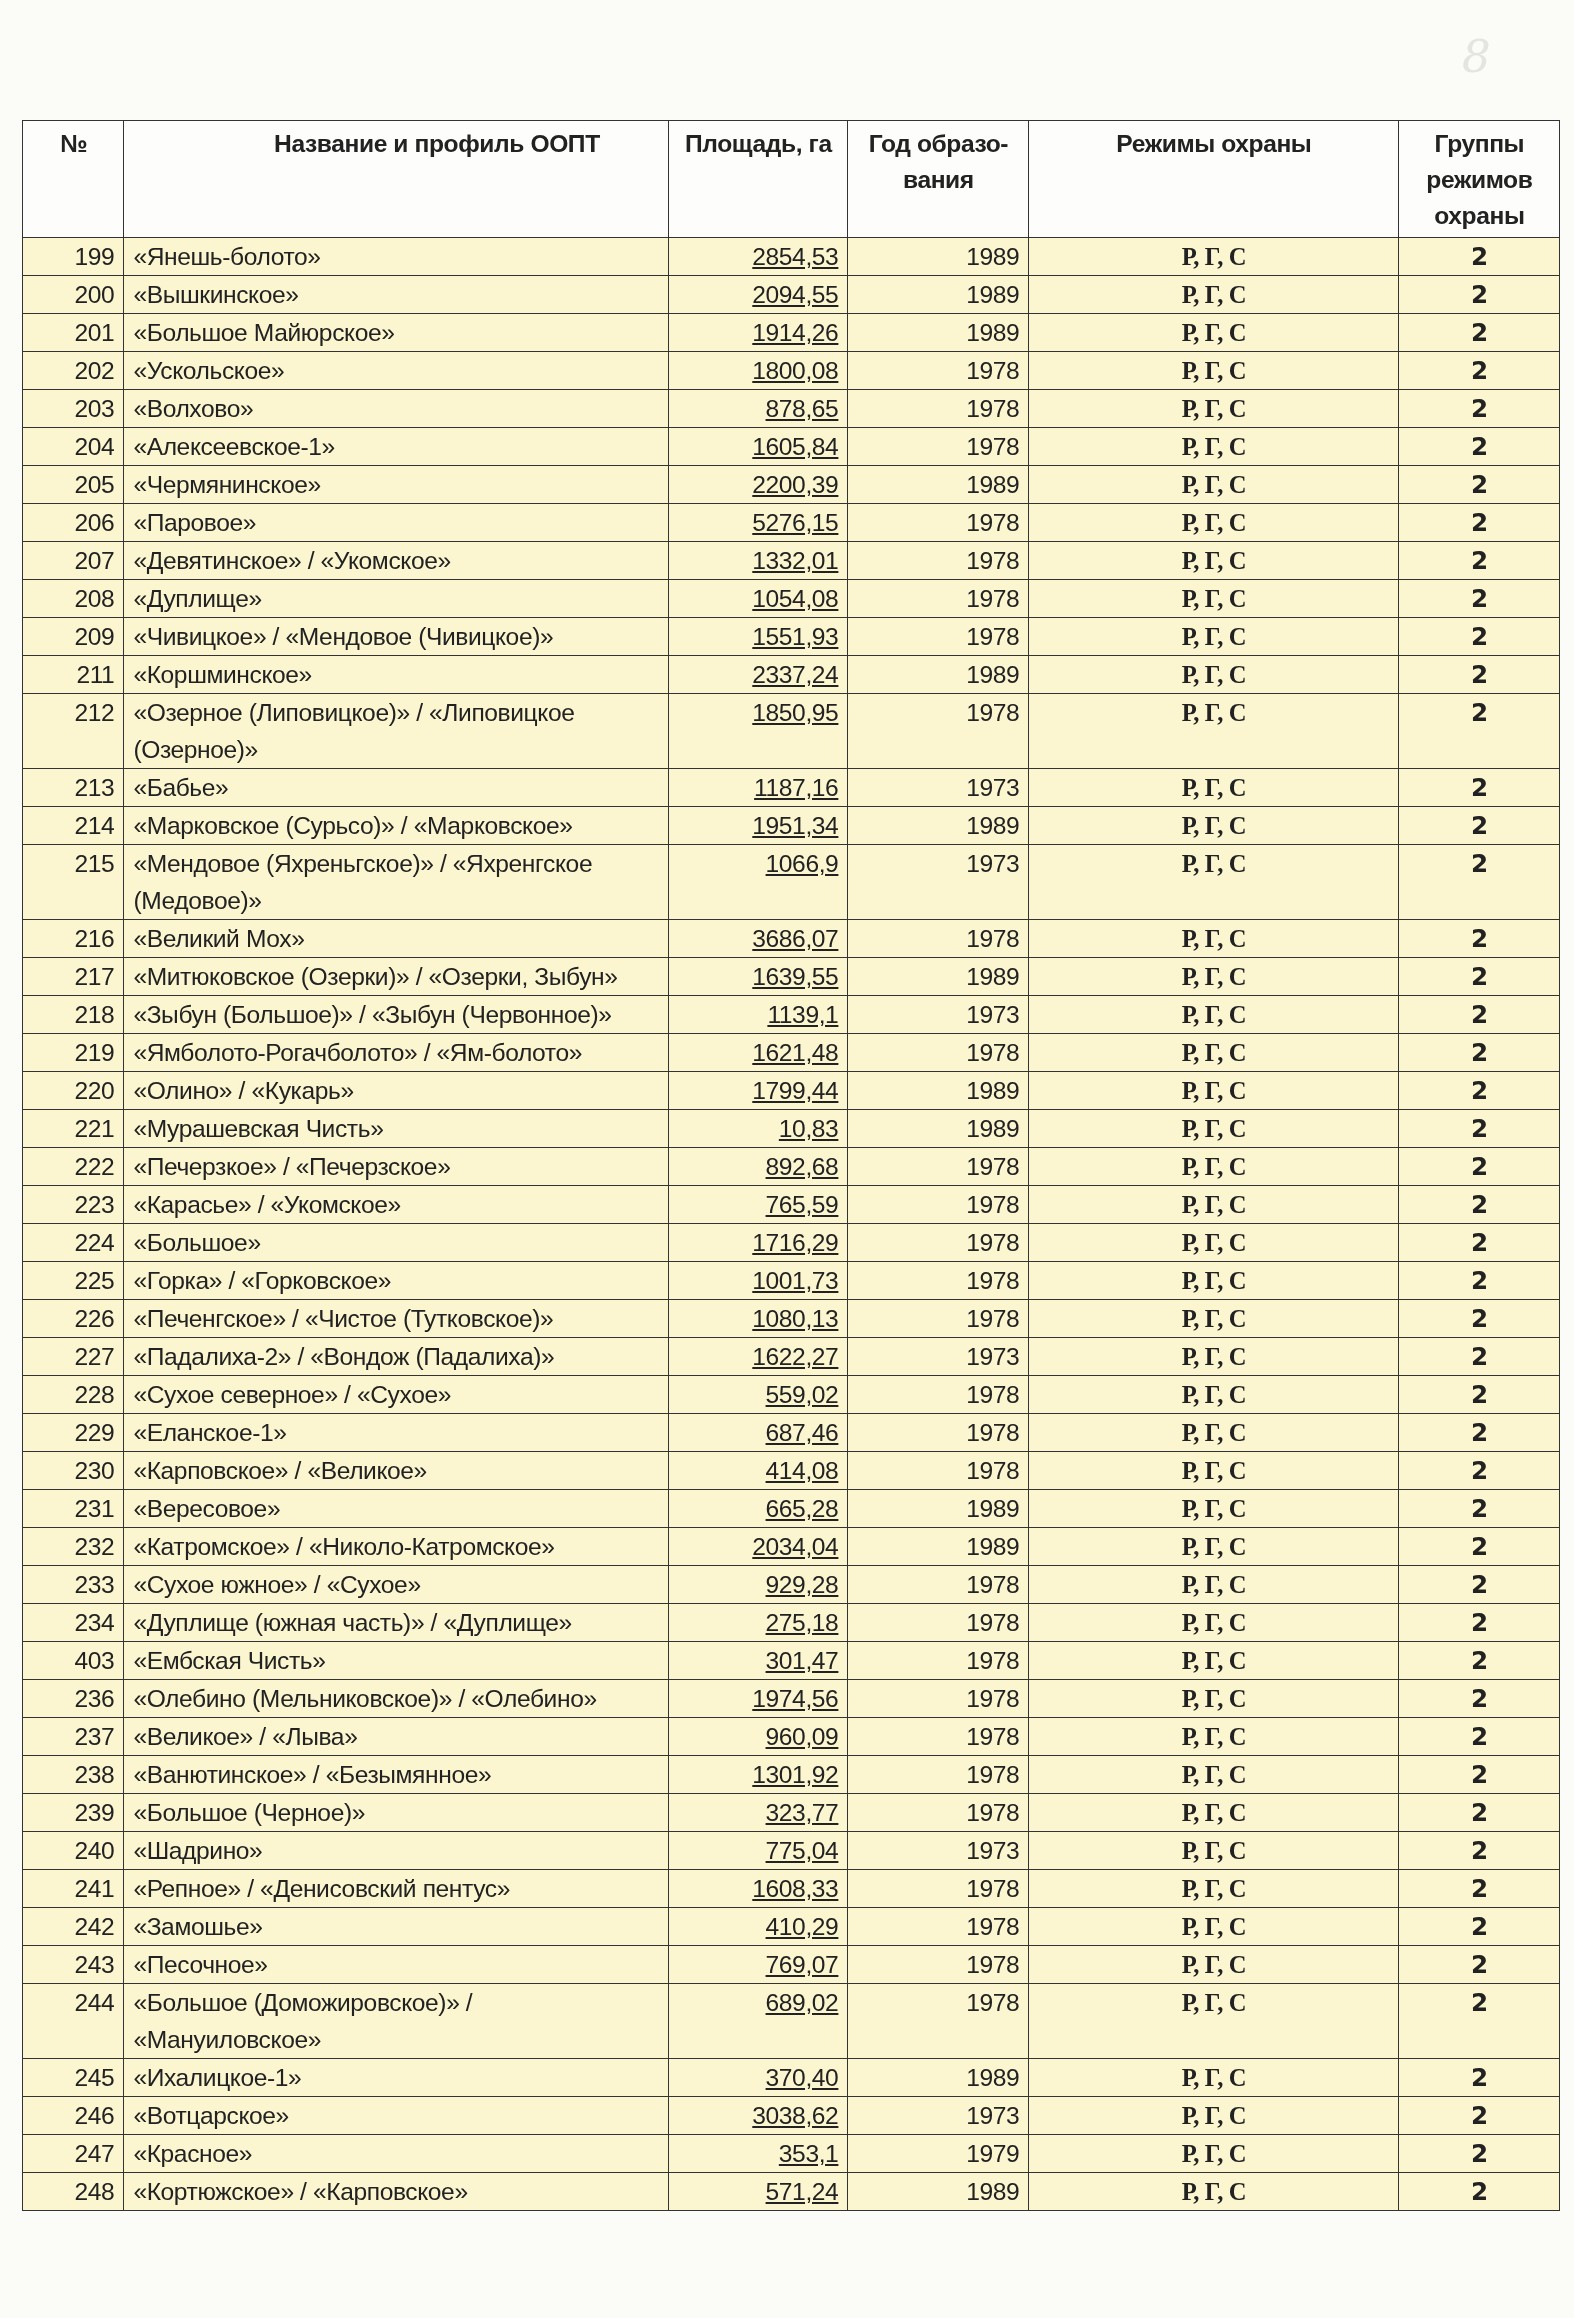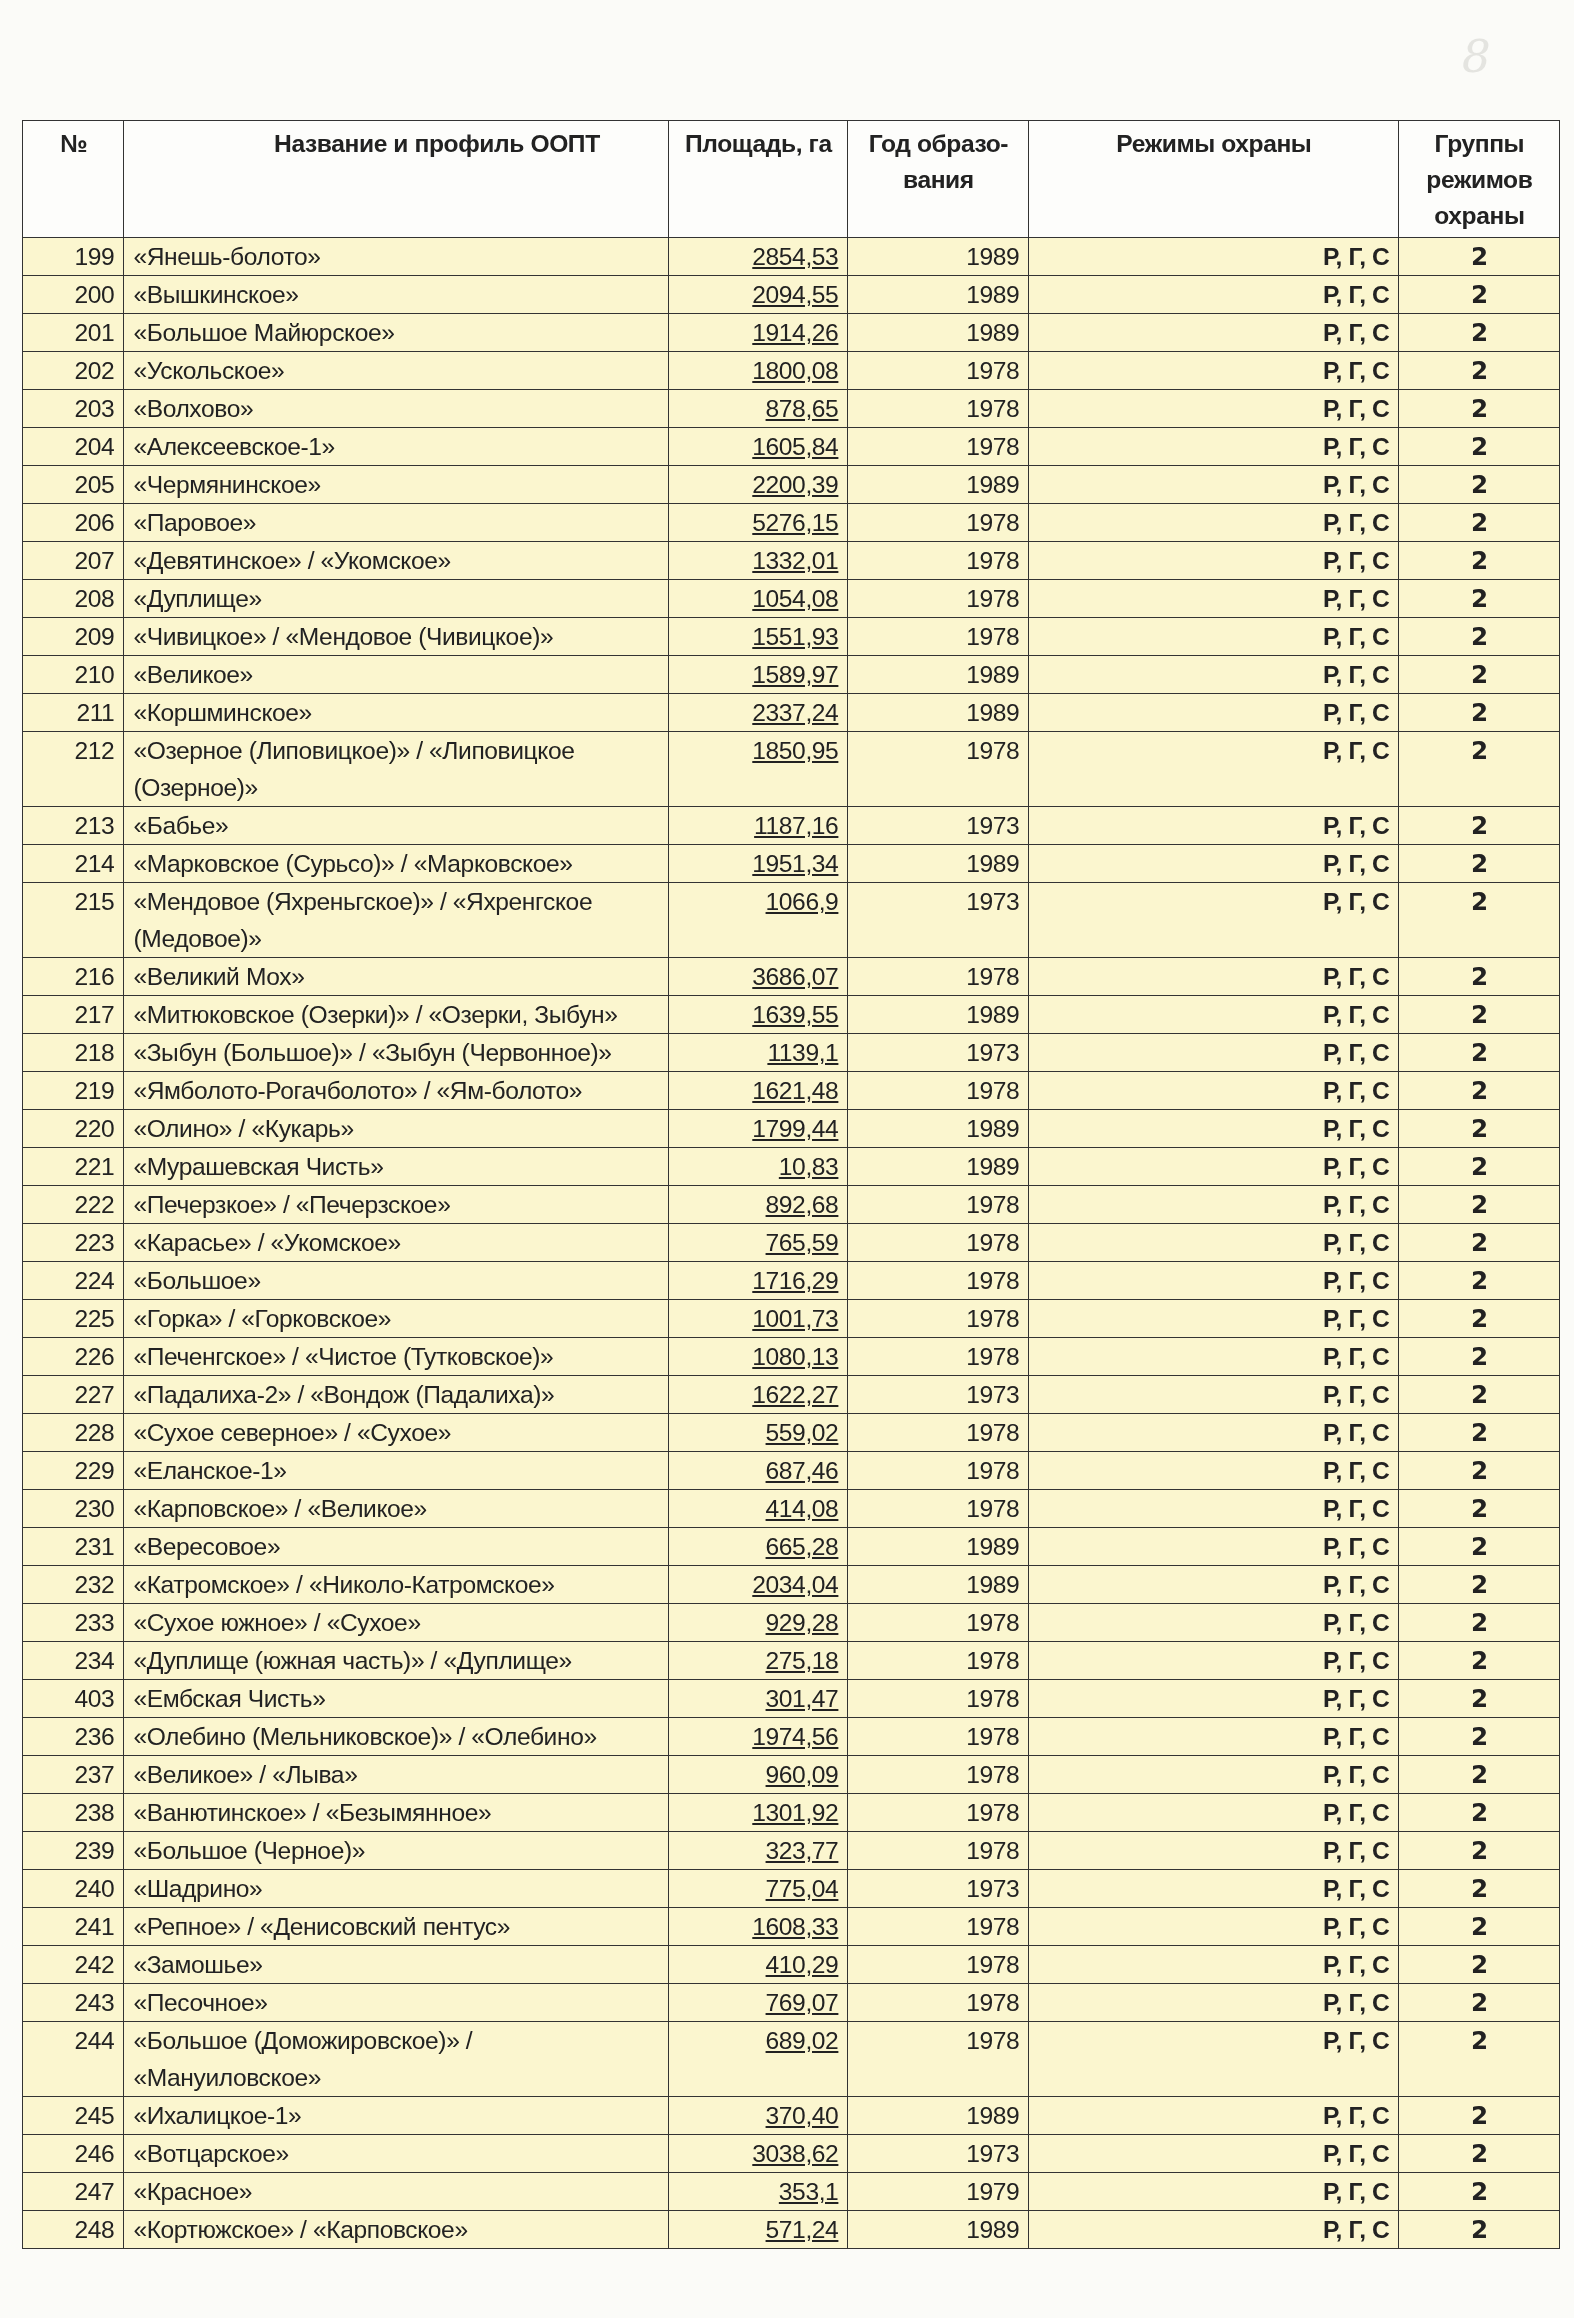"Р, Г, С" td.c-regime { font-family: Liberation Sans, sans-serif -> Liberation Serif, serif; text-align: right -> center }
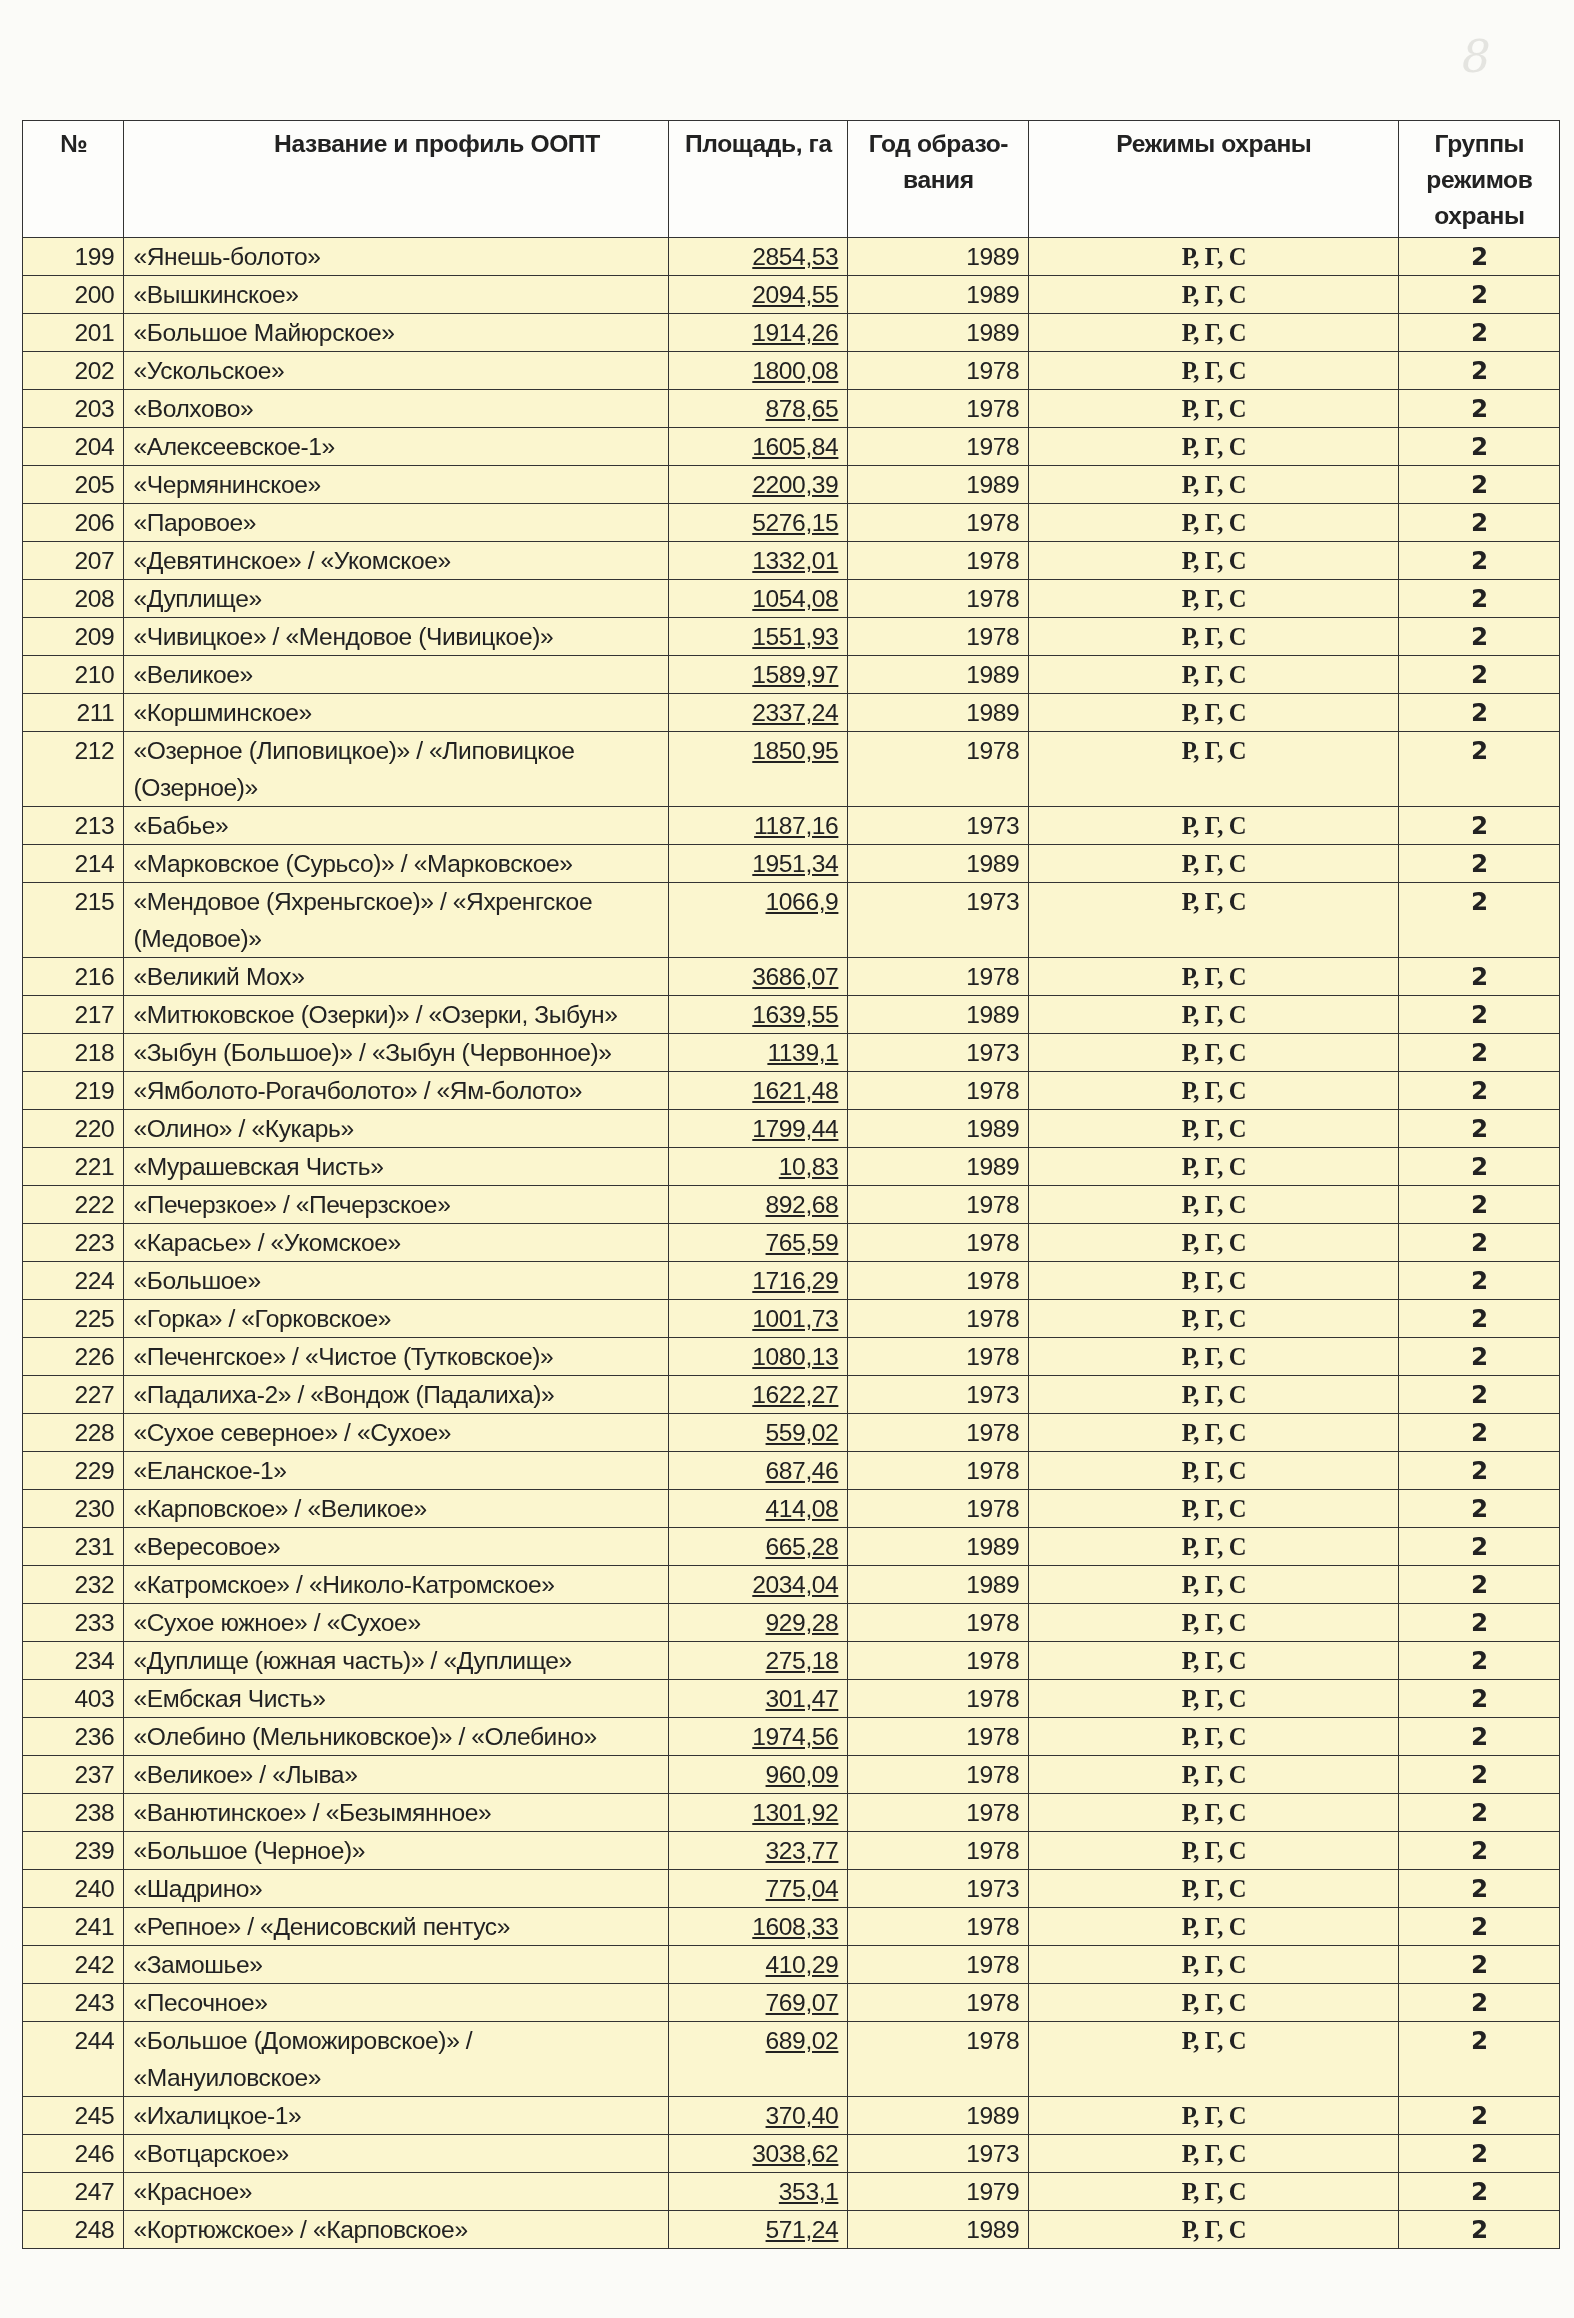"210" tr { html: <tr> <td>210</td> <td>«Великое»</td> <td>1589,97</td> <td>1989</td> <td>Р, Г, С</td> <td>2</td> </tr> -> none }
